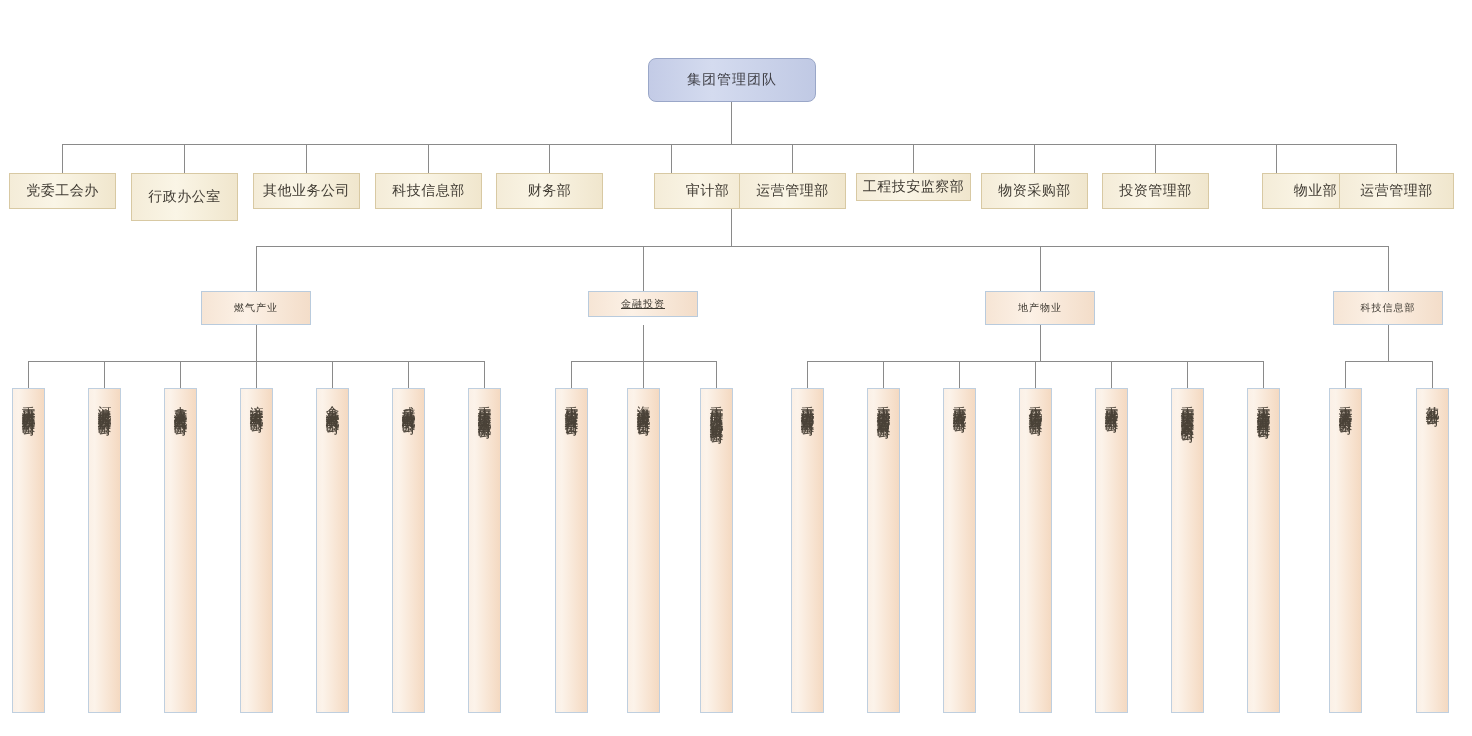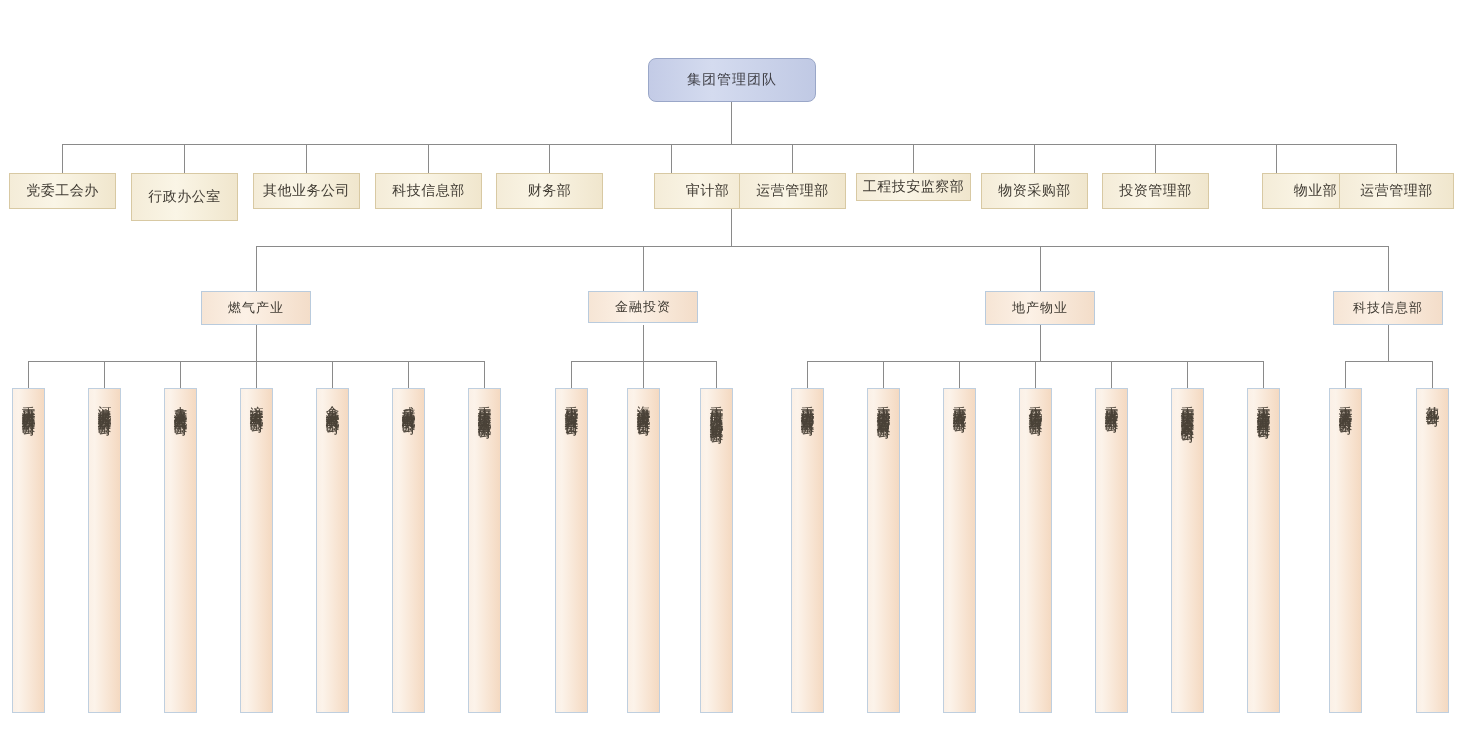"燃气产业" .node.division { font-size: 13px -> 10px }
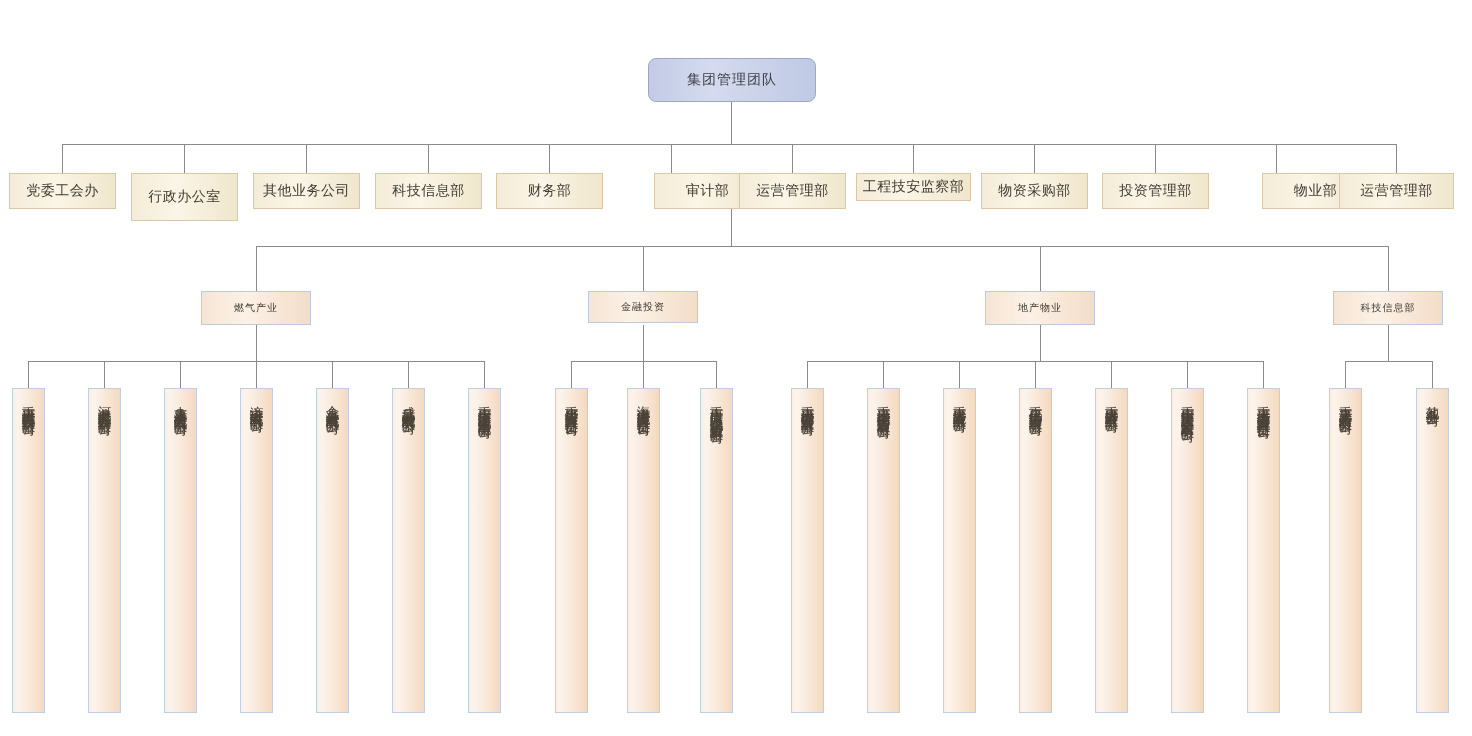"金融投资" div.node { height: 32px -> 26px; text-decoration: none -> underline }
